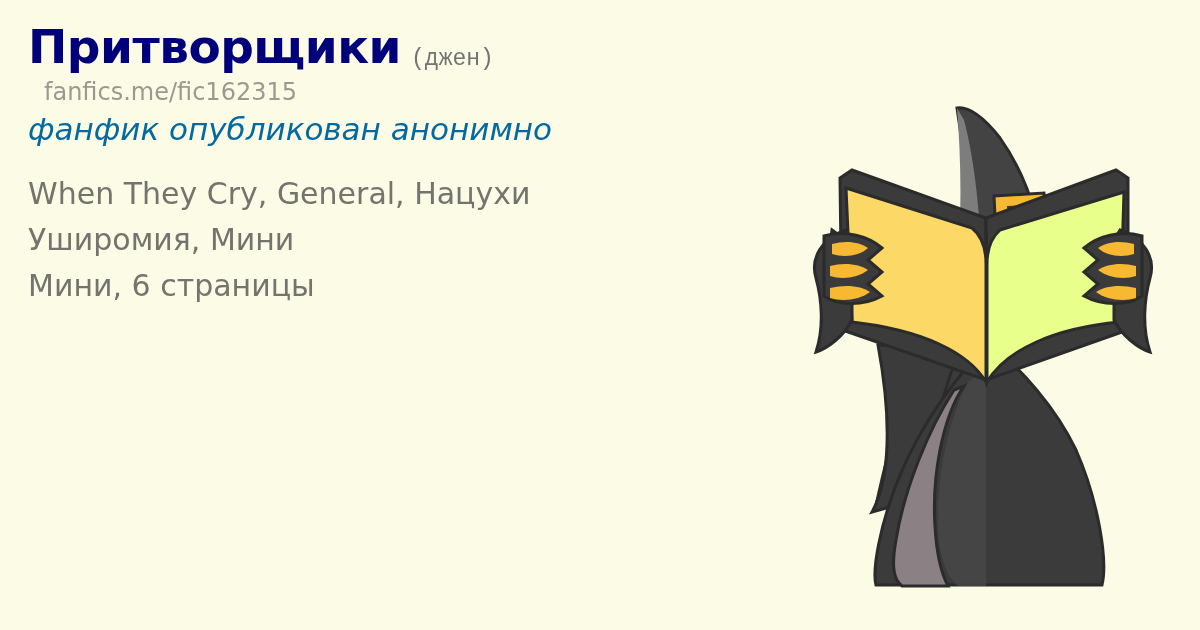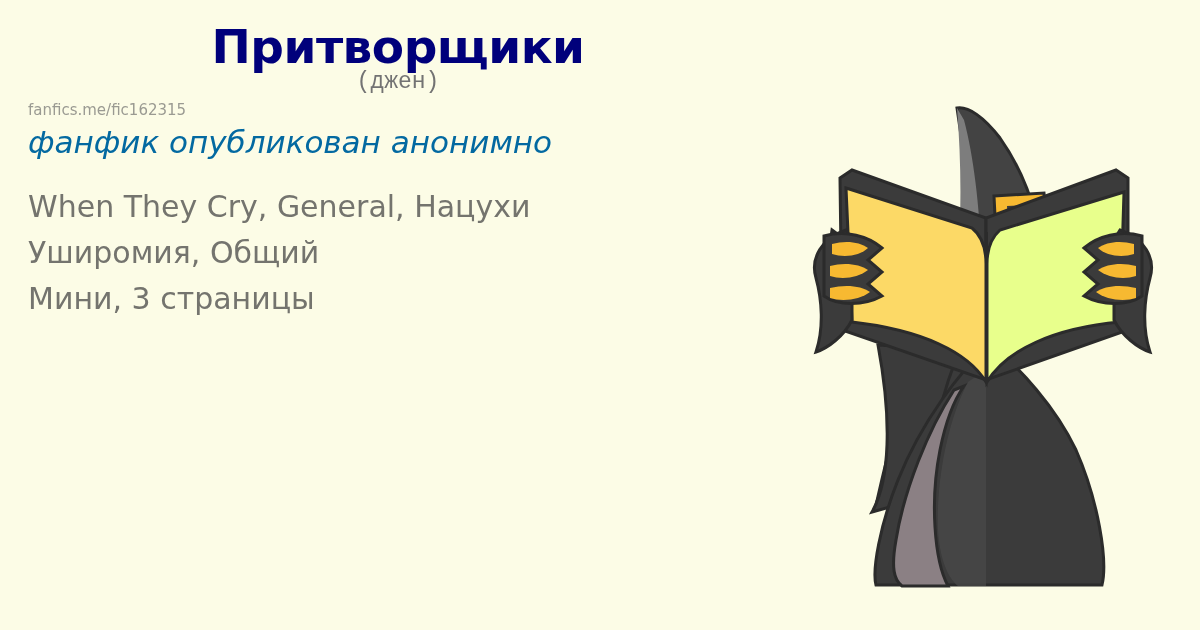"Притворщики" .title-row { align-items: center -> flex-end; flex-direction: column -> none; gap: none -> 10px }
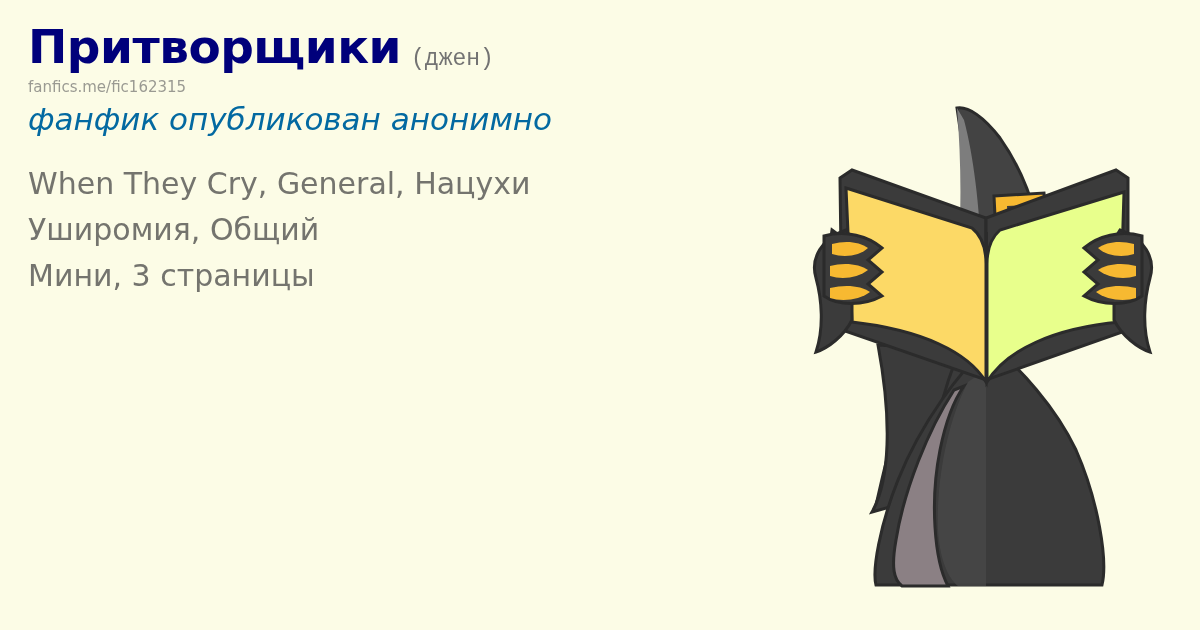"fanfics.me/fic162315" .fic-url { font-size: 15px -> 24px; margin-left: none -> 16px }
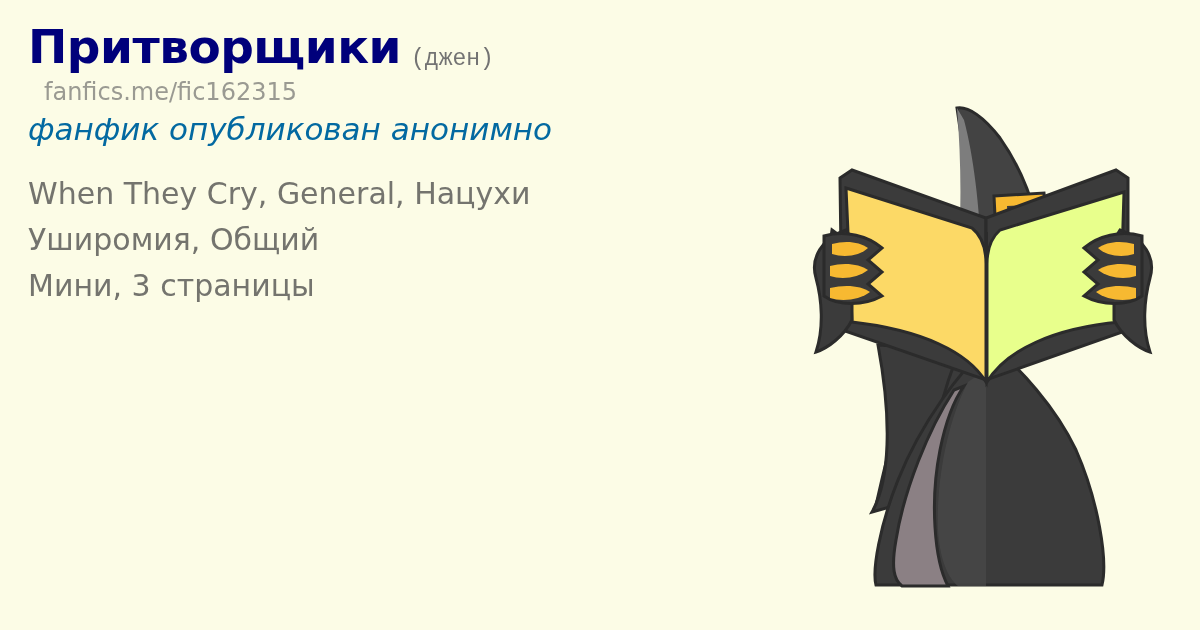"Уширомия, Общий" div.meta-line { text: Общий -> Мини }
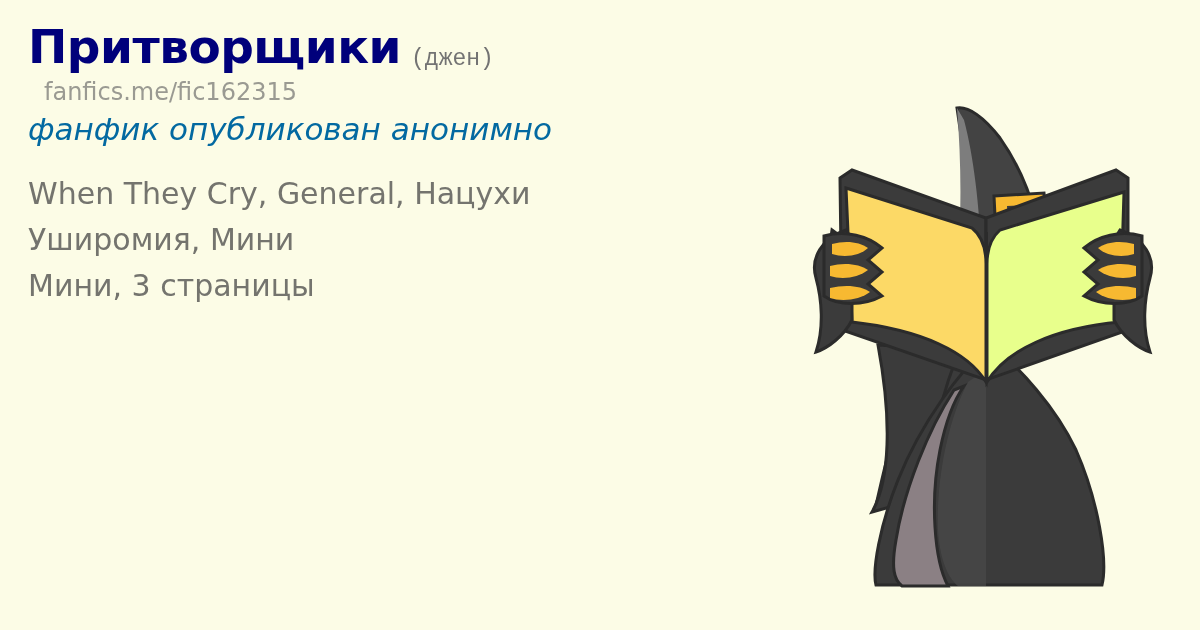"Мини, 3 страницы" div.meta-line { text: 3 -> 6 }
